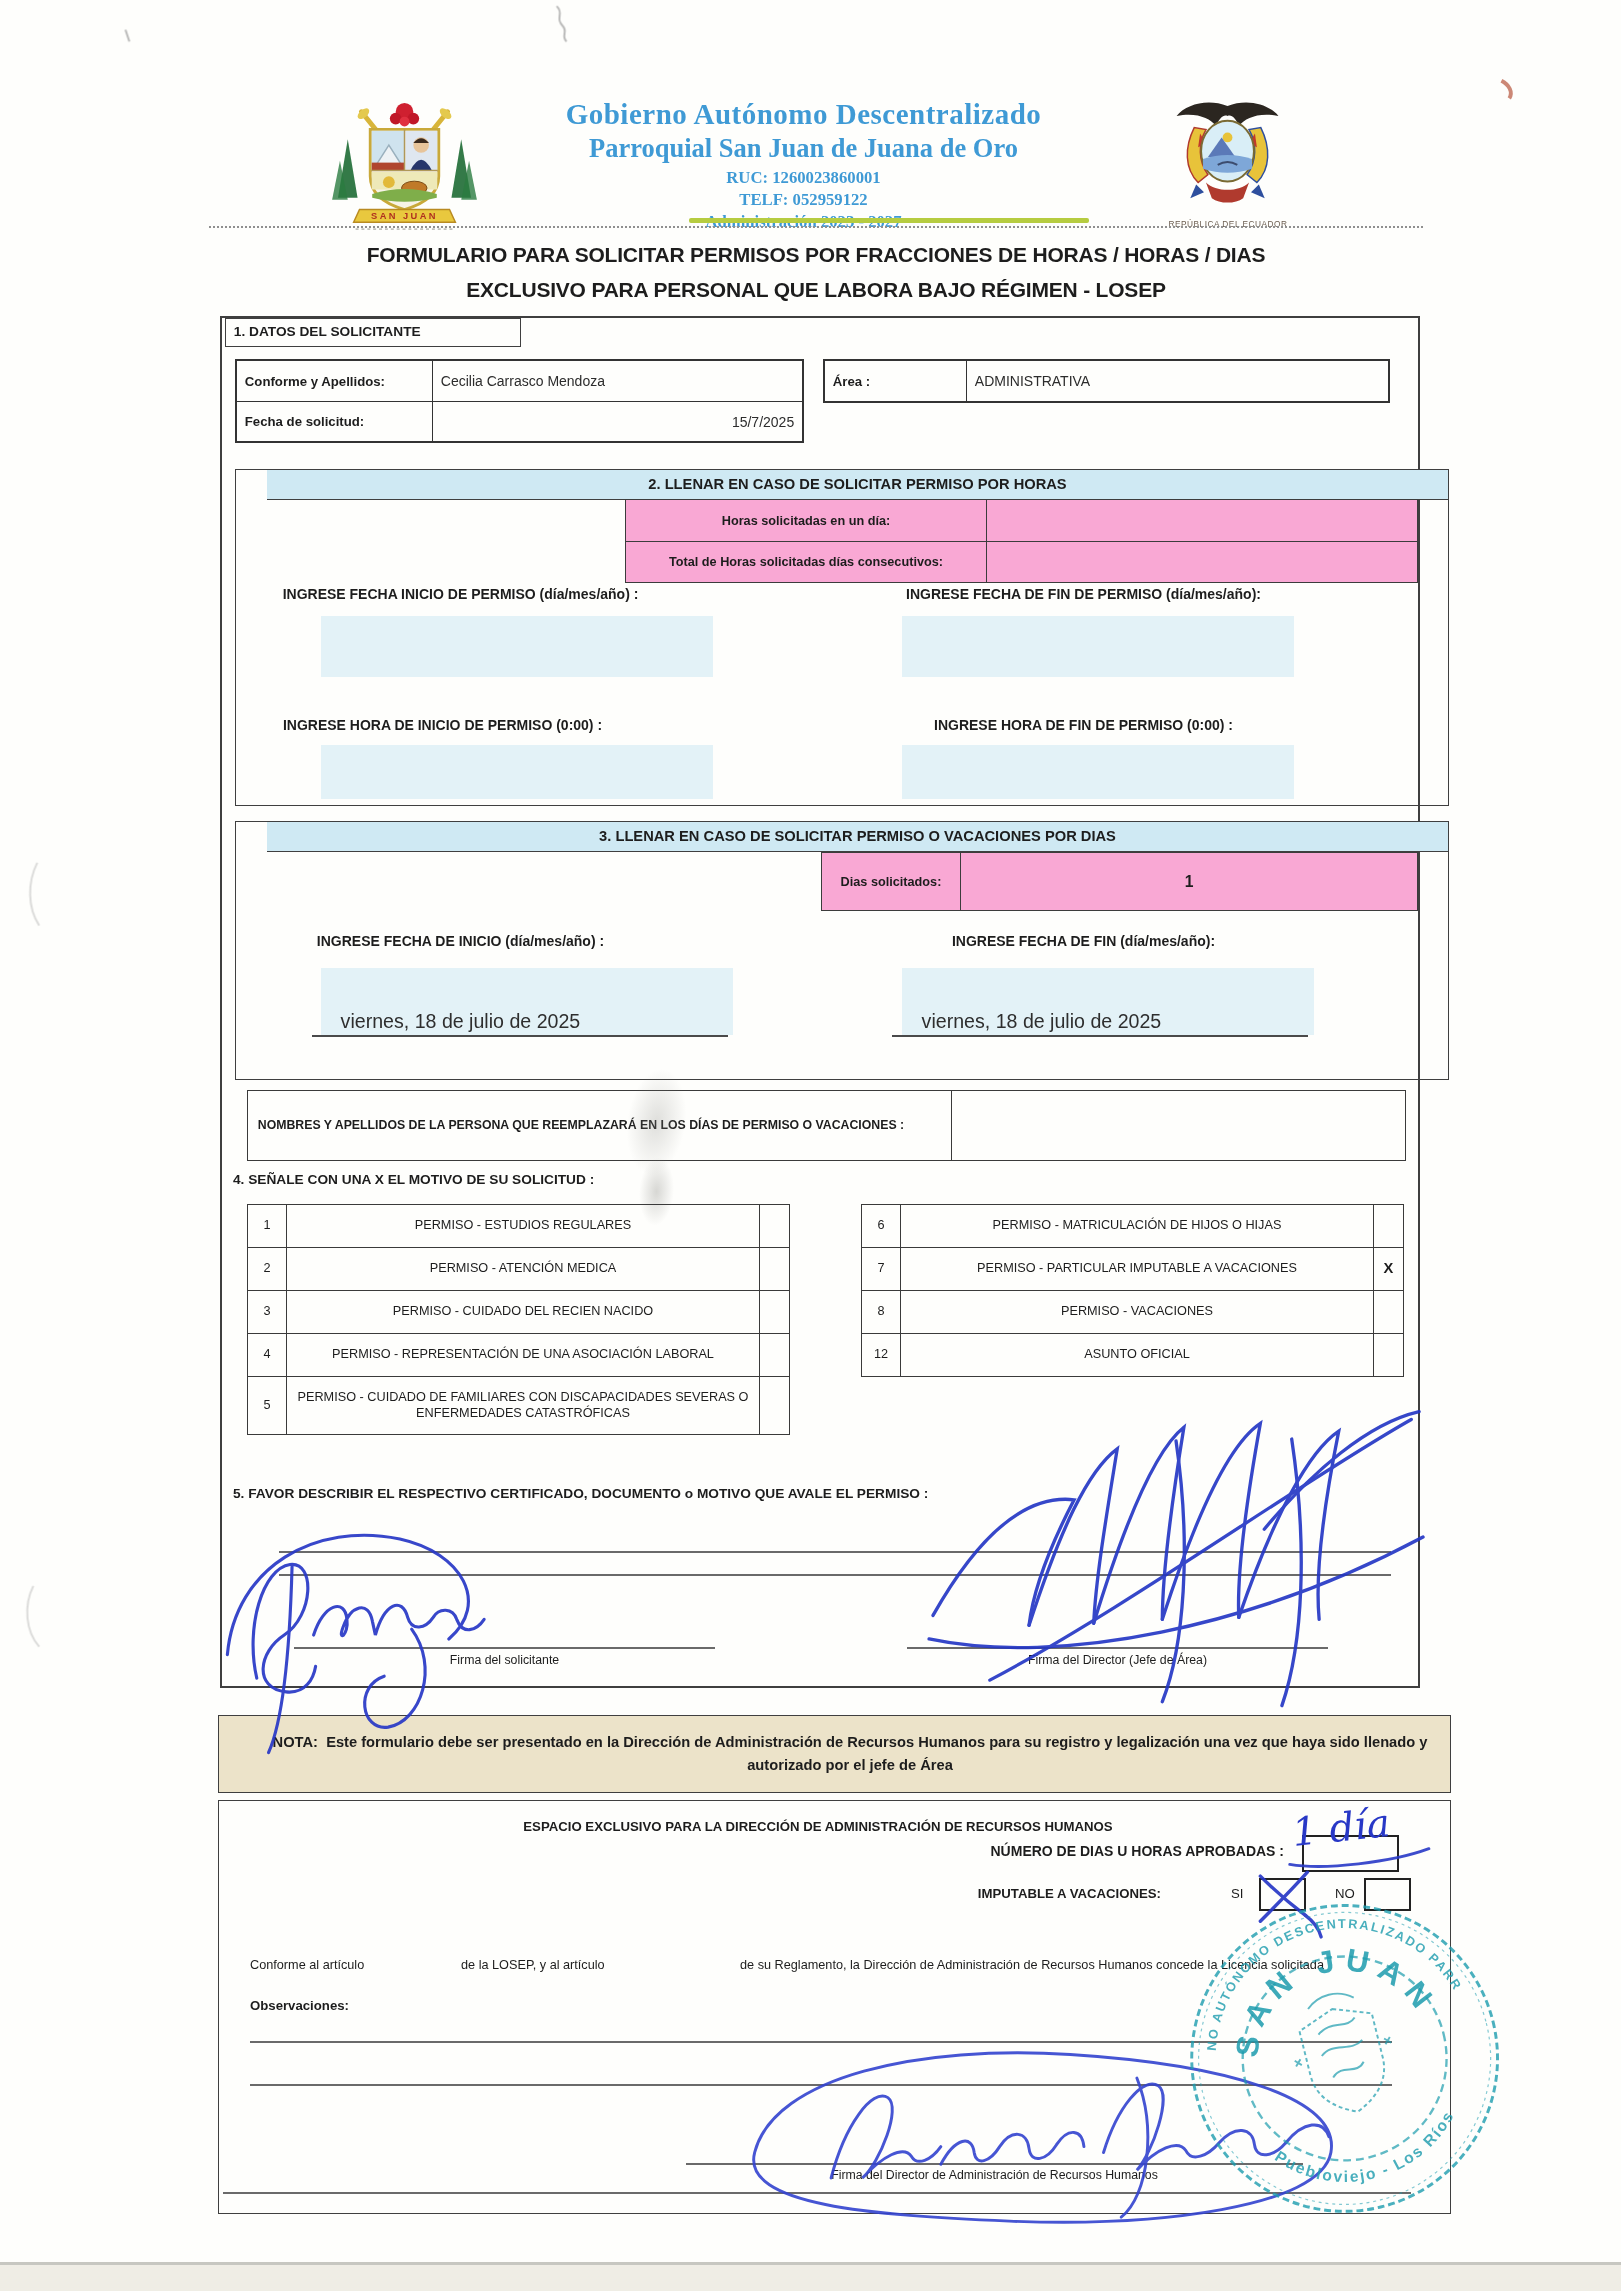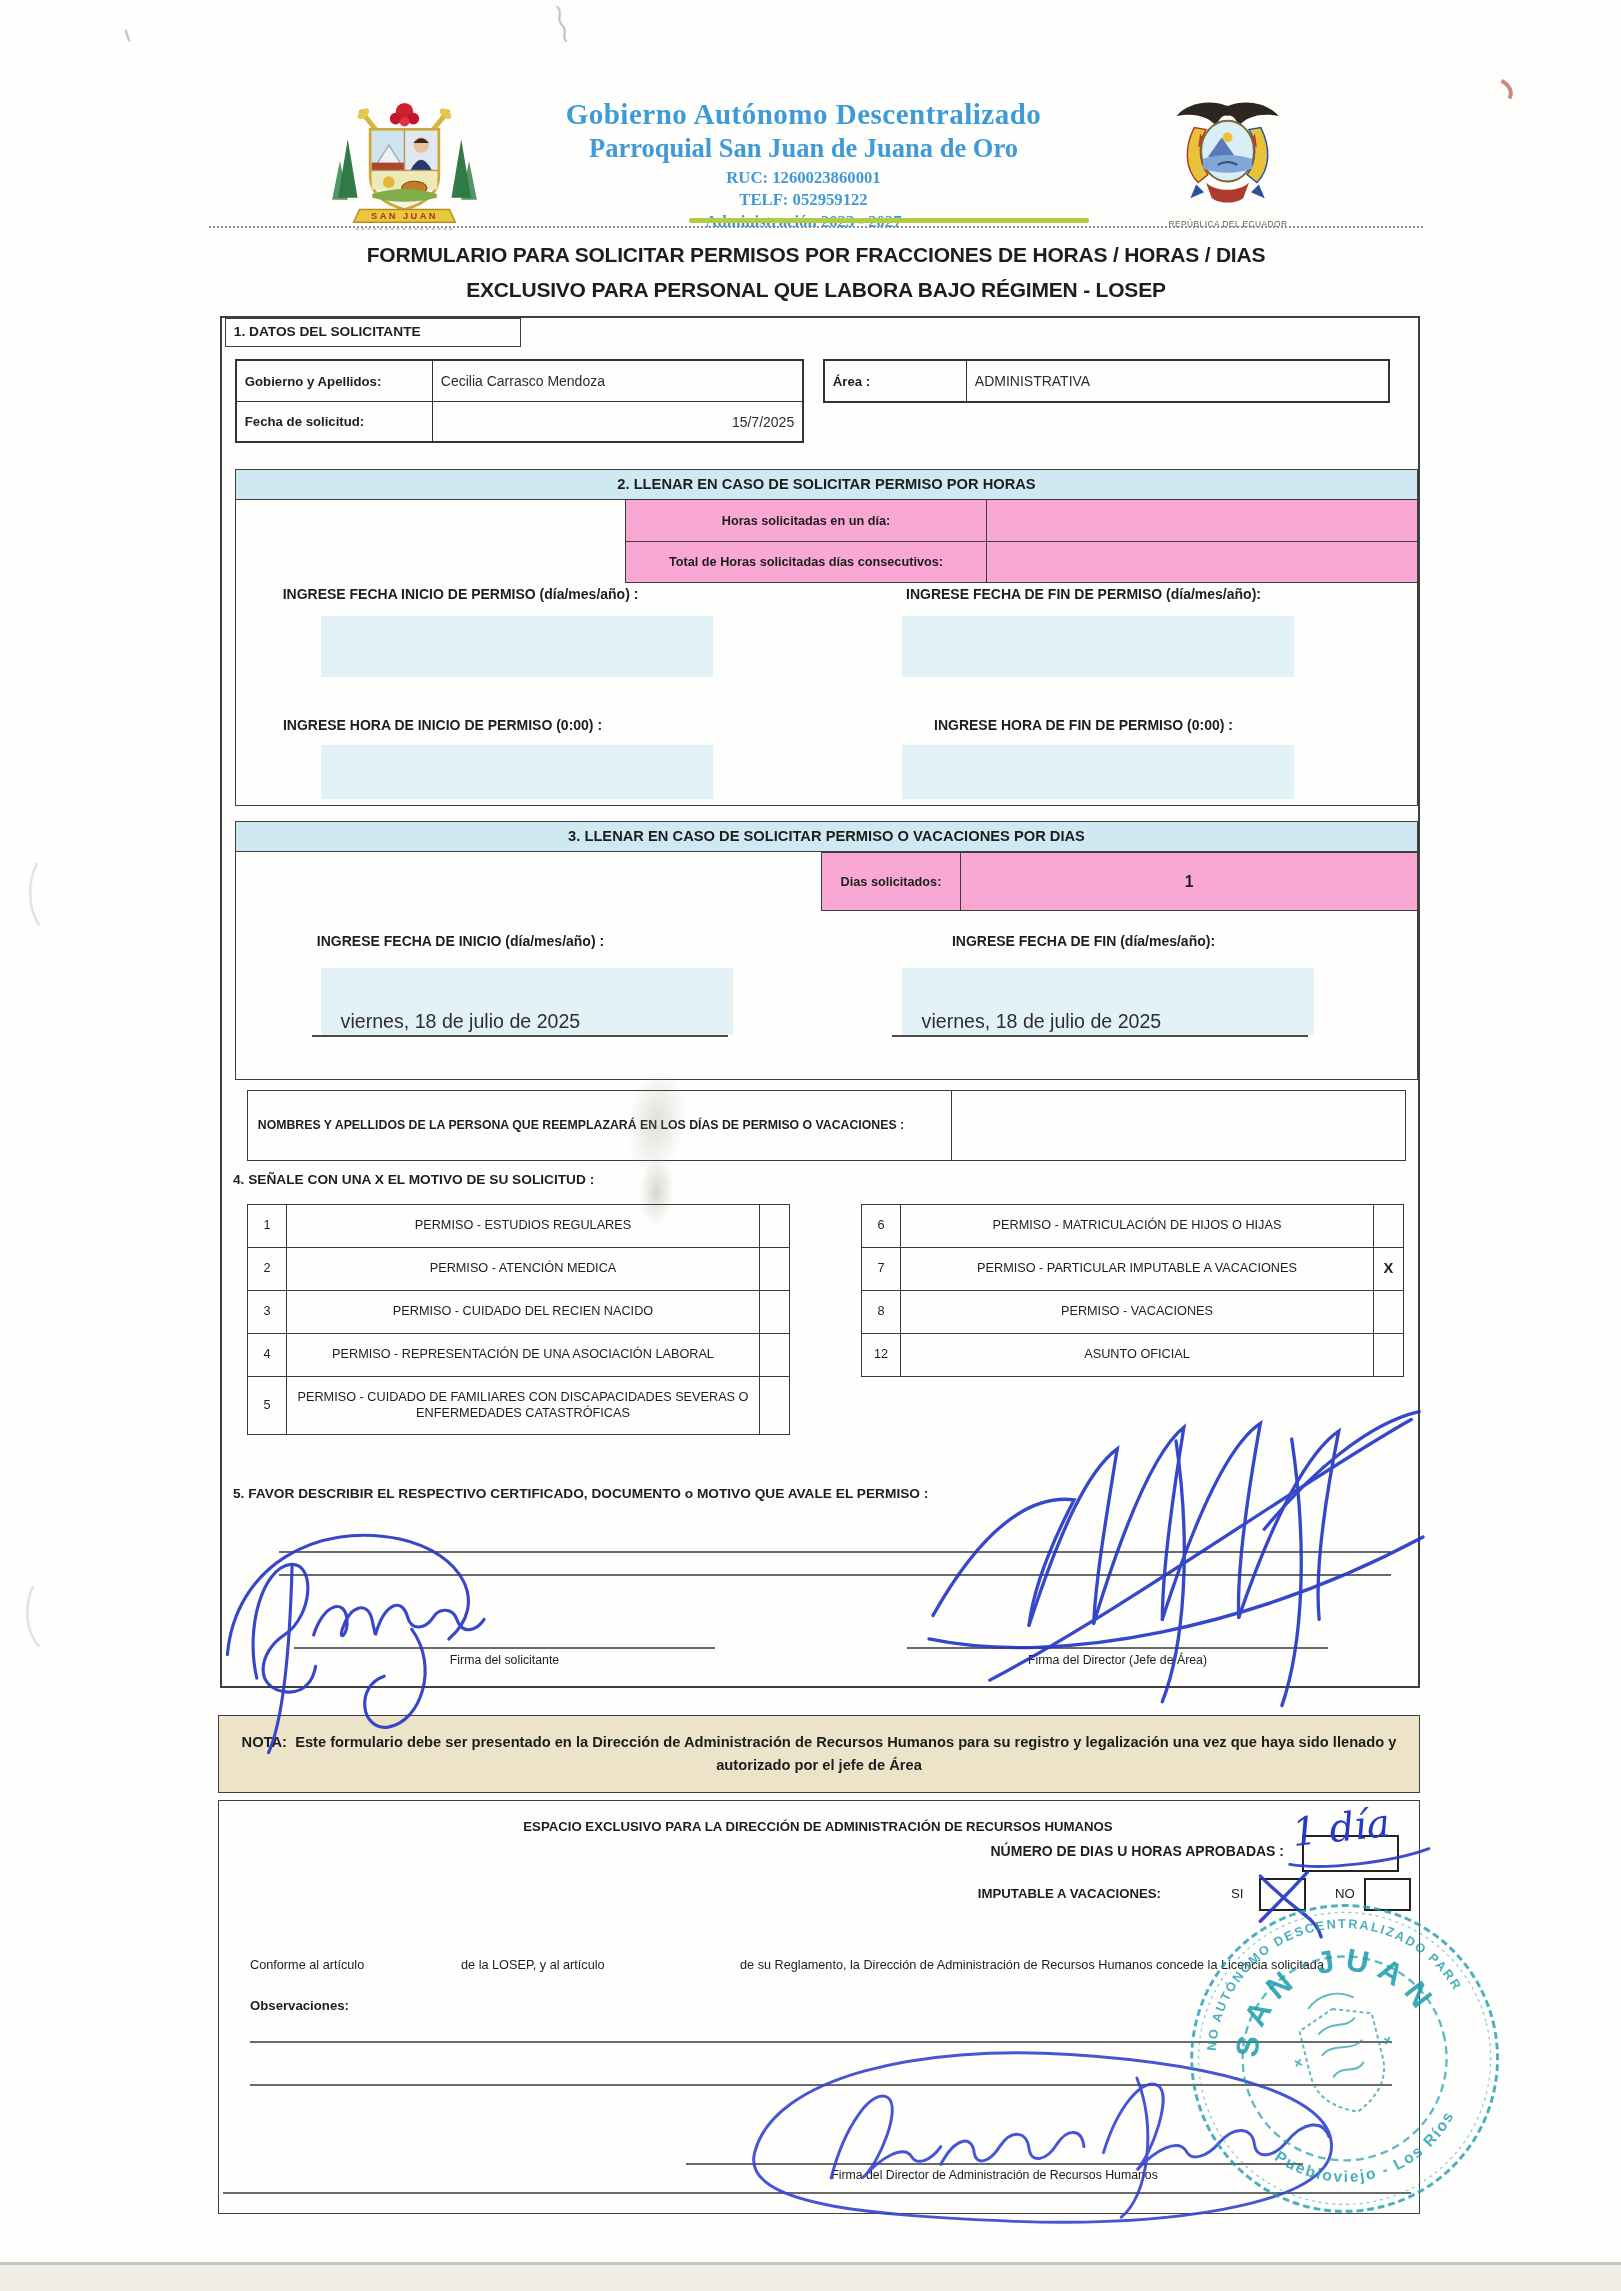"Gobierno y Apellidos:" div.cell { text: Gobierno -> Conforme }
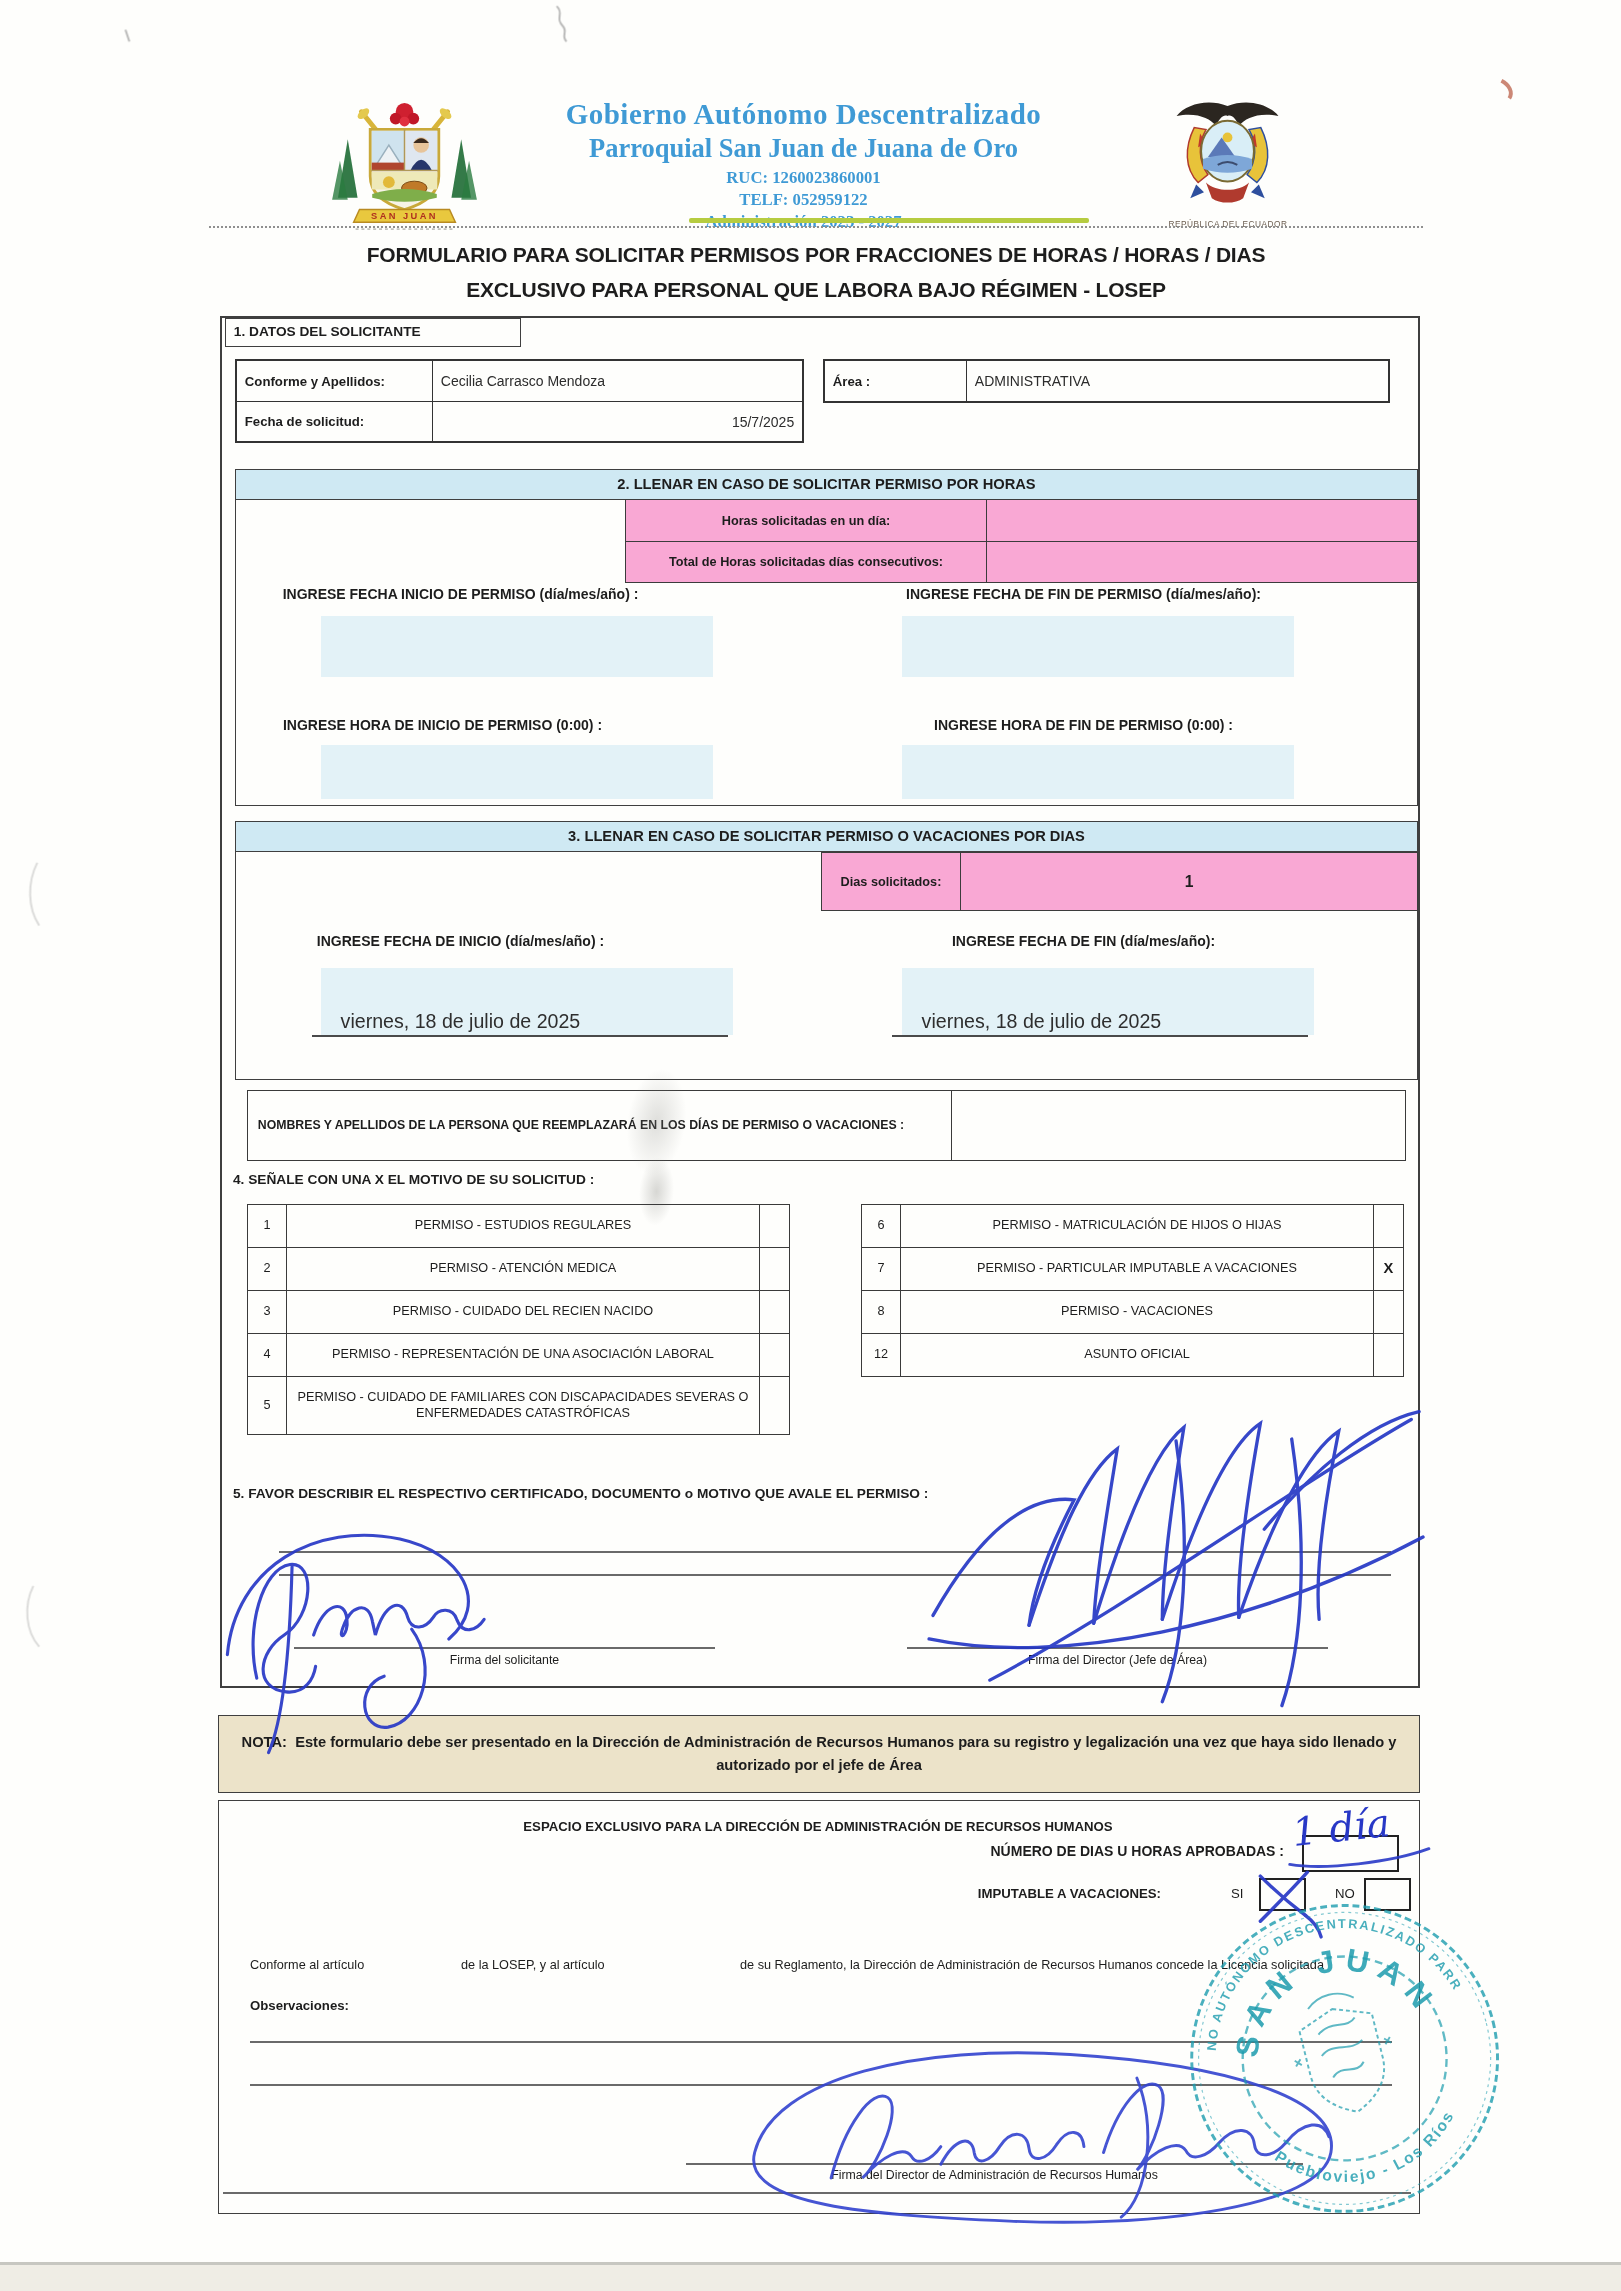"2. LLENAR EN CASO DE" .thinbox { padding-left: none -> 31px }
